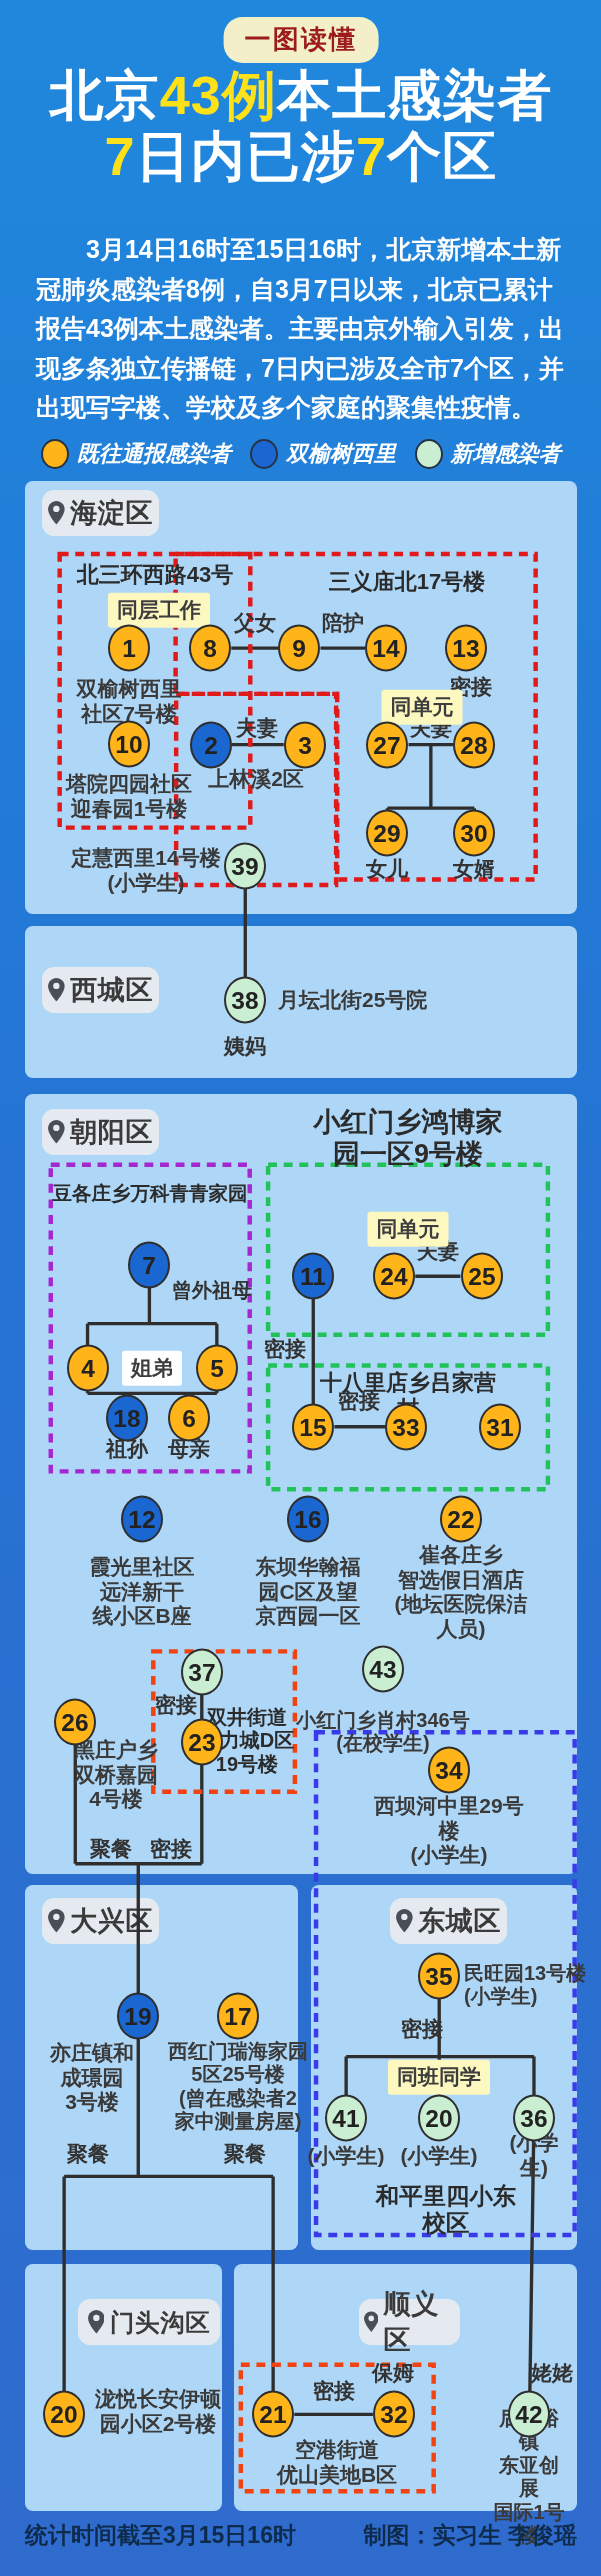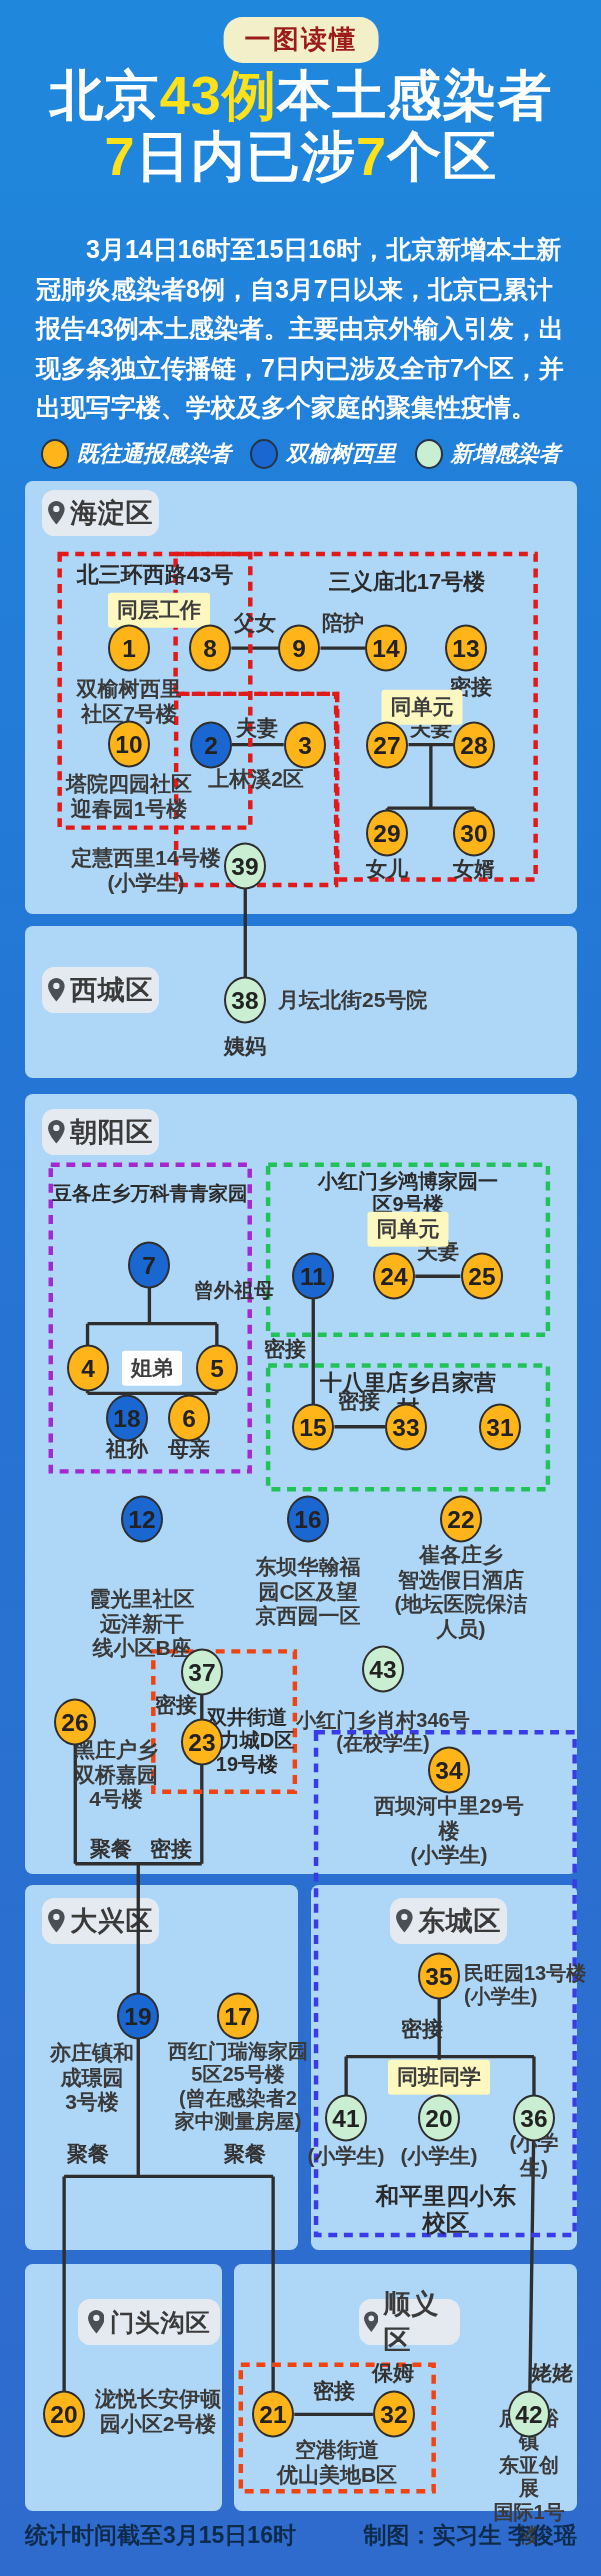"小红门乡鸿博家园一区9号楼" div.lbl { font-size: 20px -> 27px; top: 1193px -> 1139px }
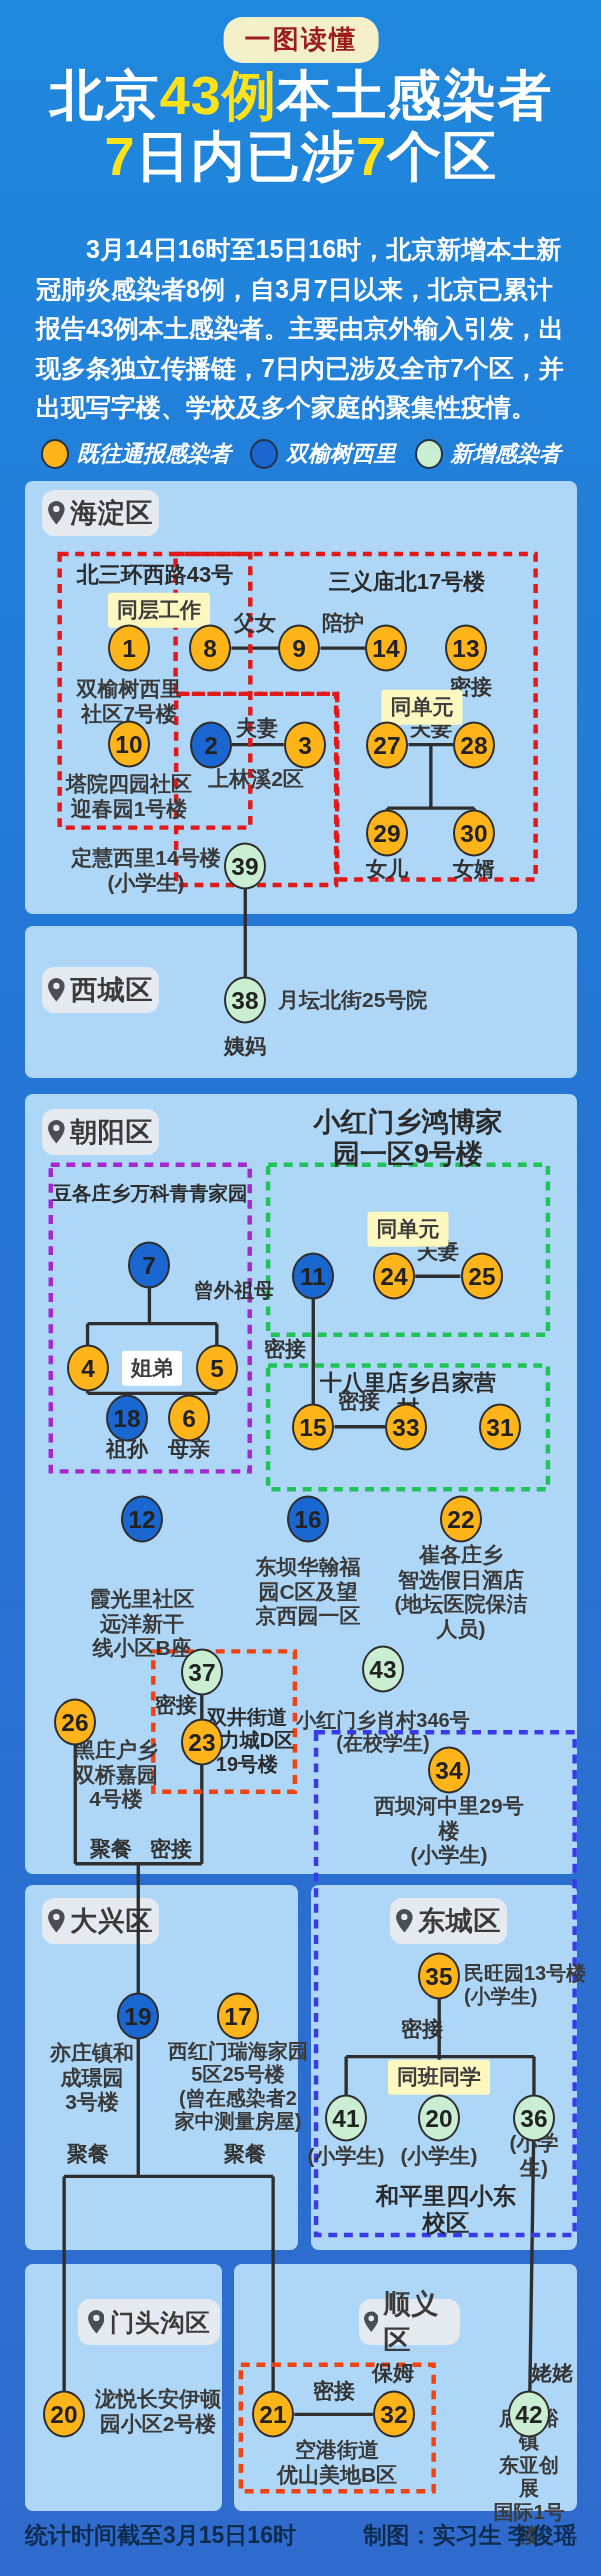"曾外祖母" div.lbl { margin-left: 22px -> none }
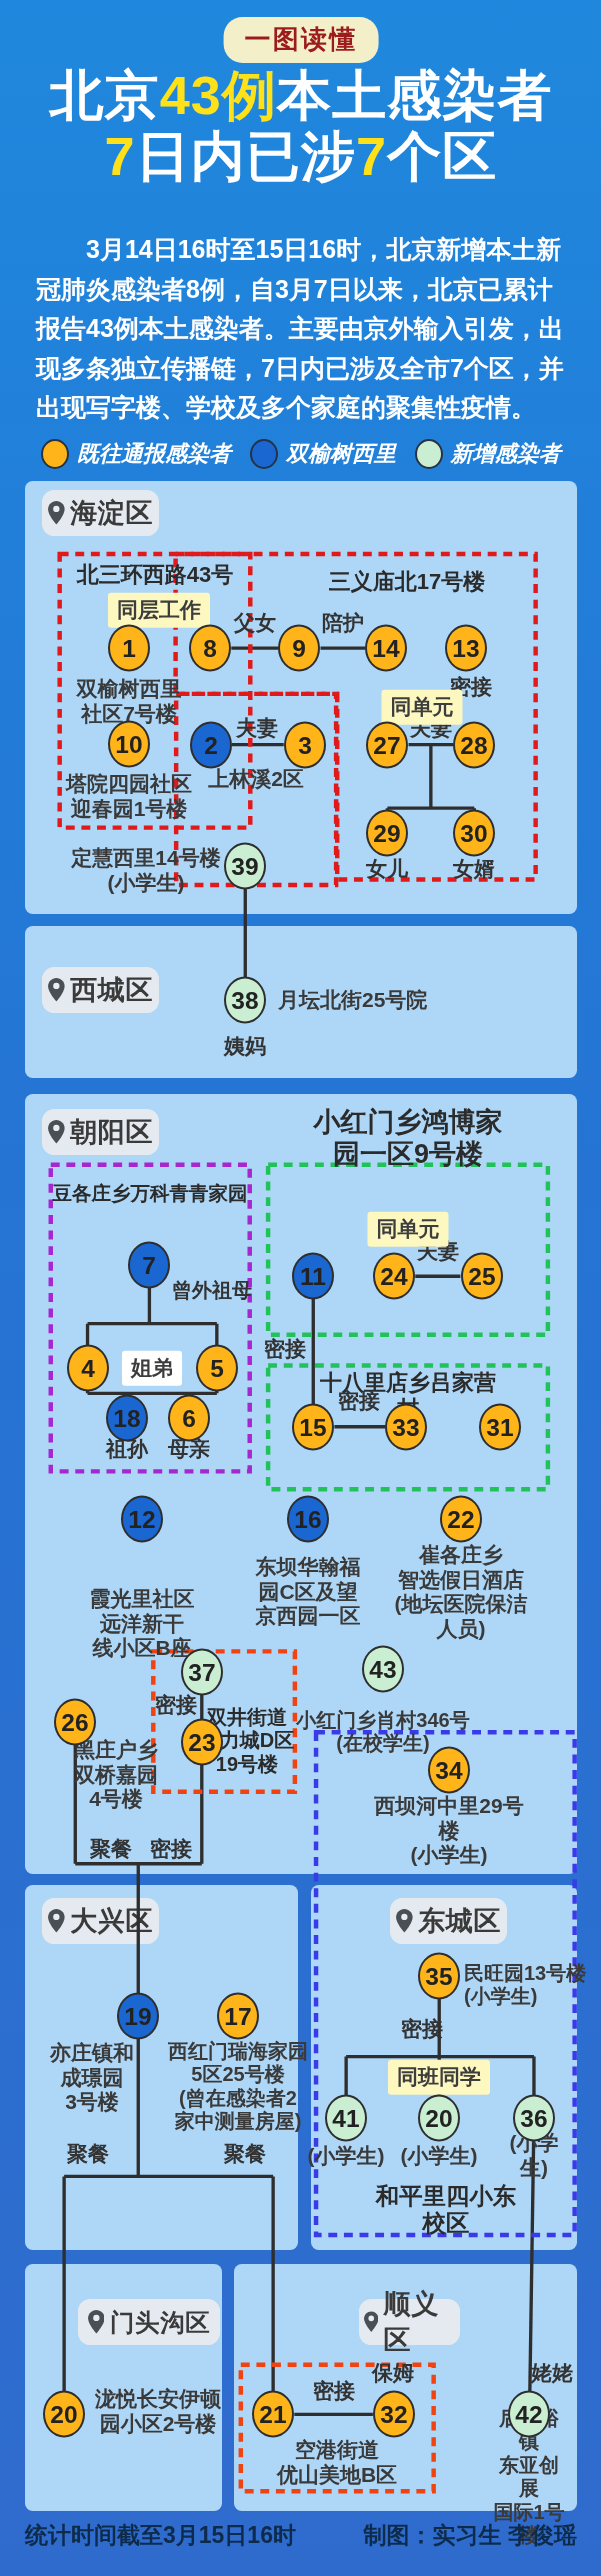"霞光里社区" div.lbl { margin-top: 32px -> none }
